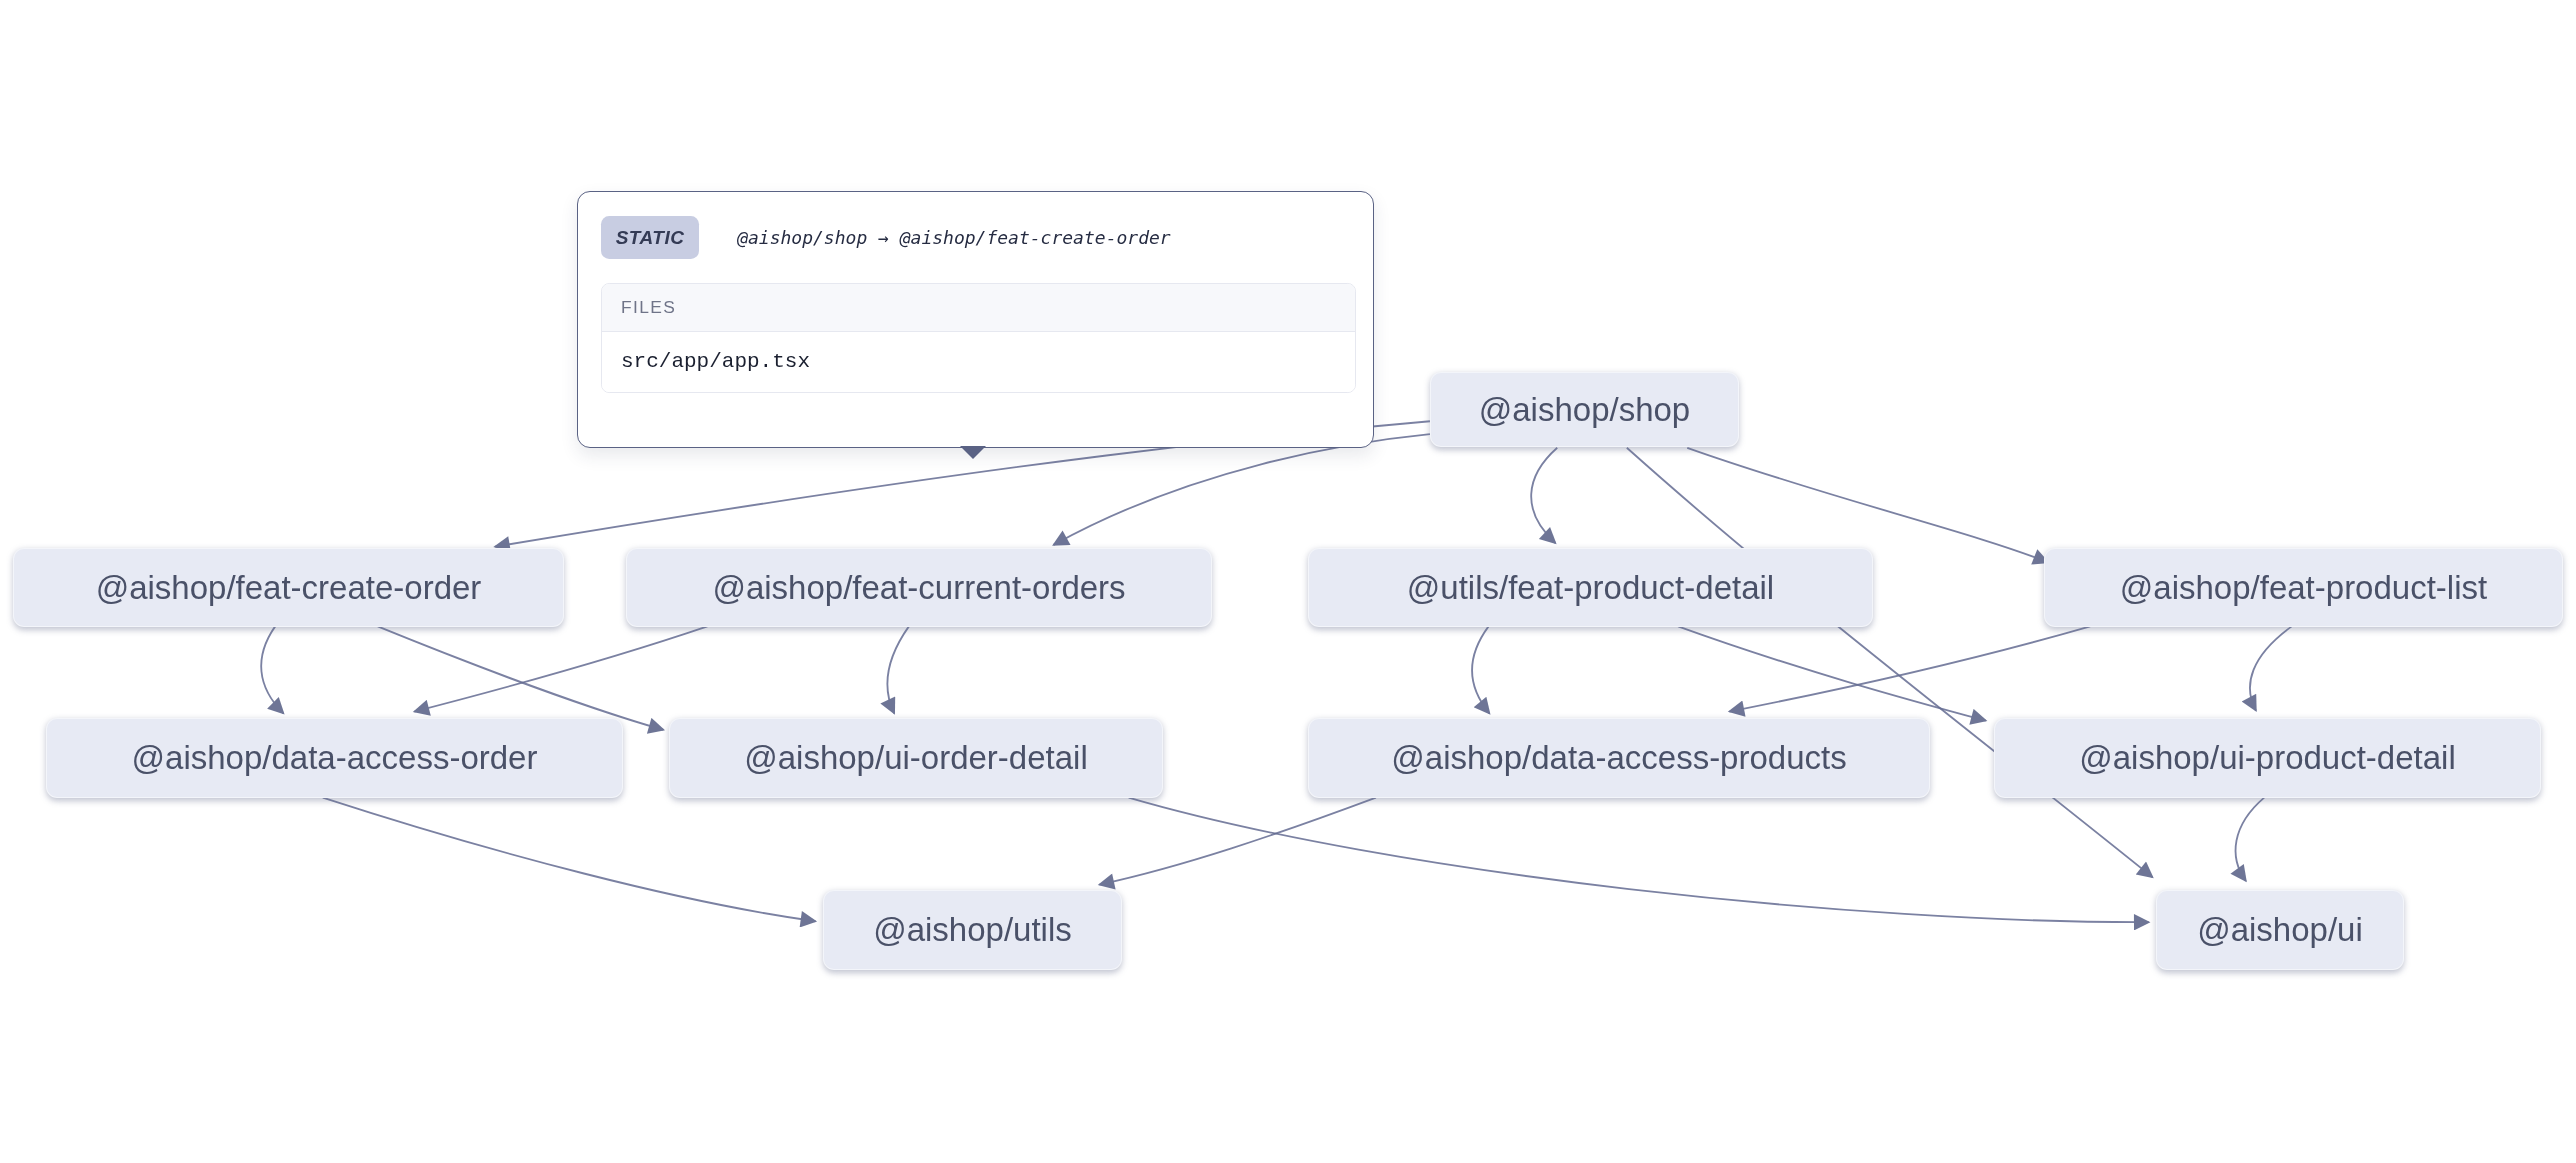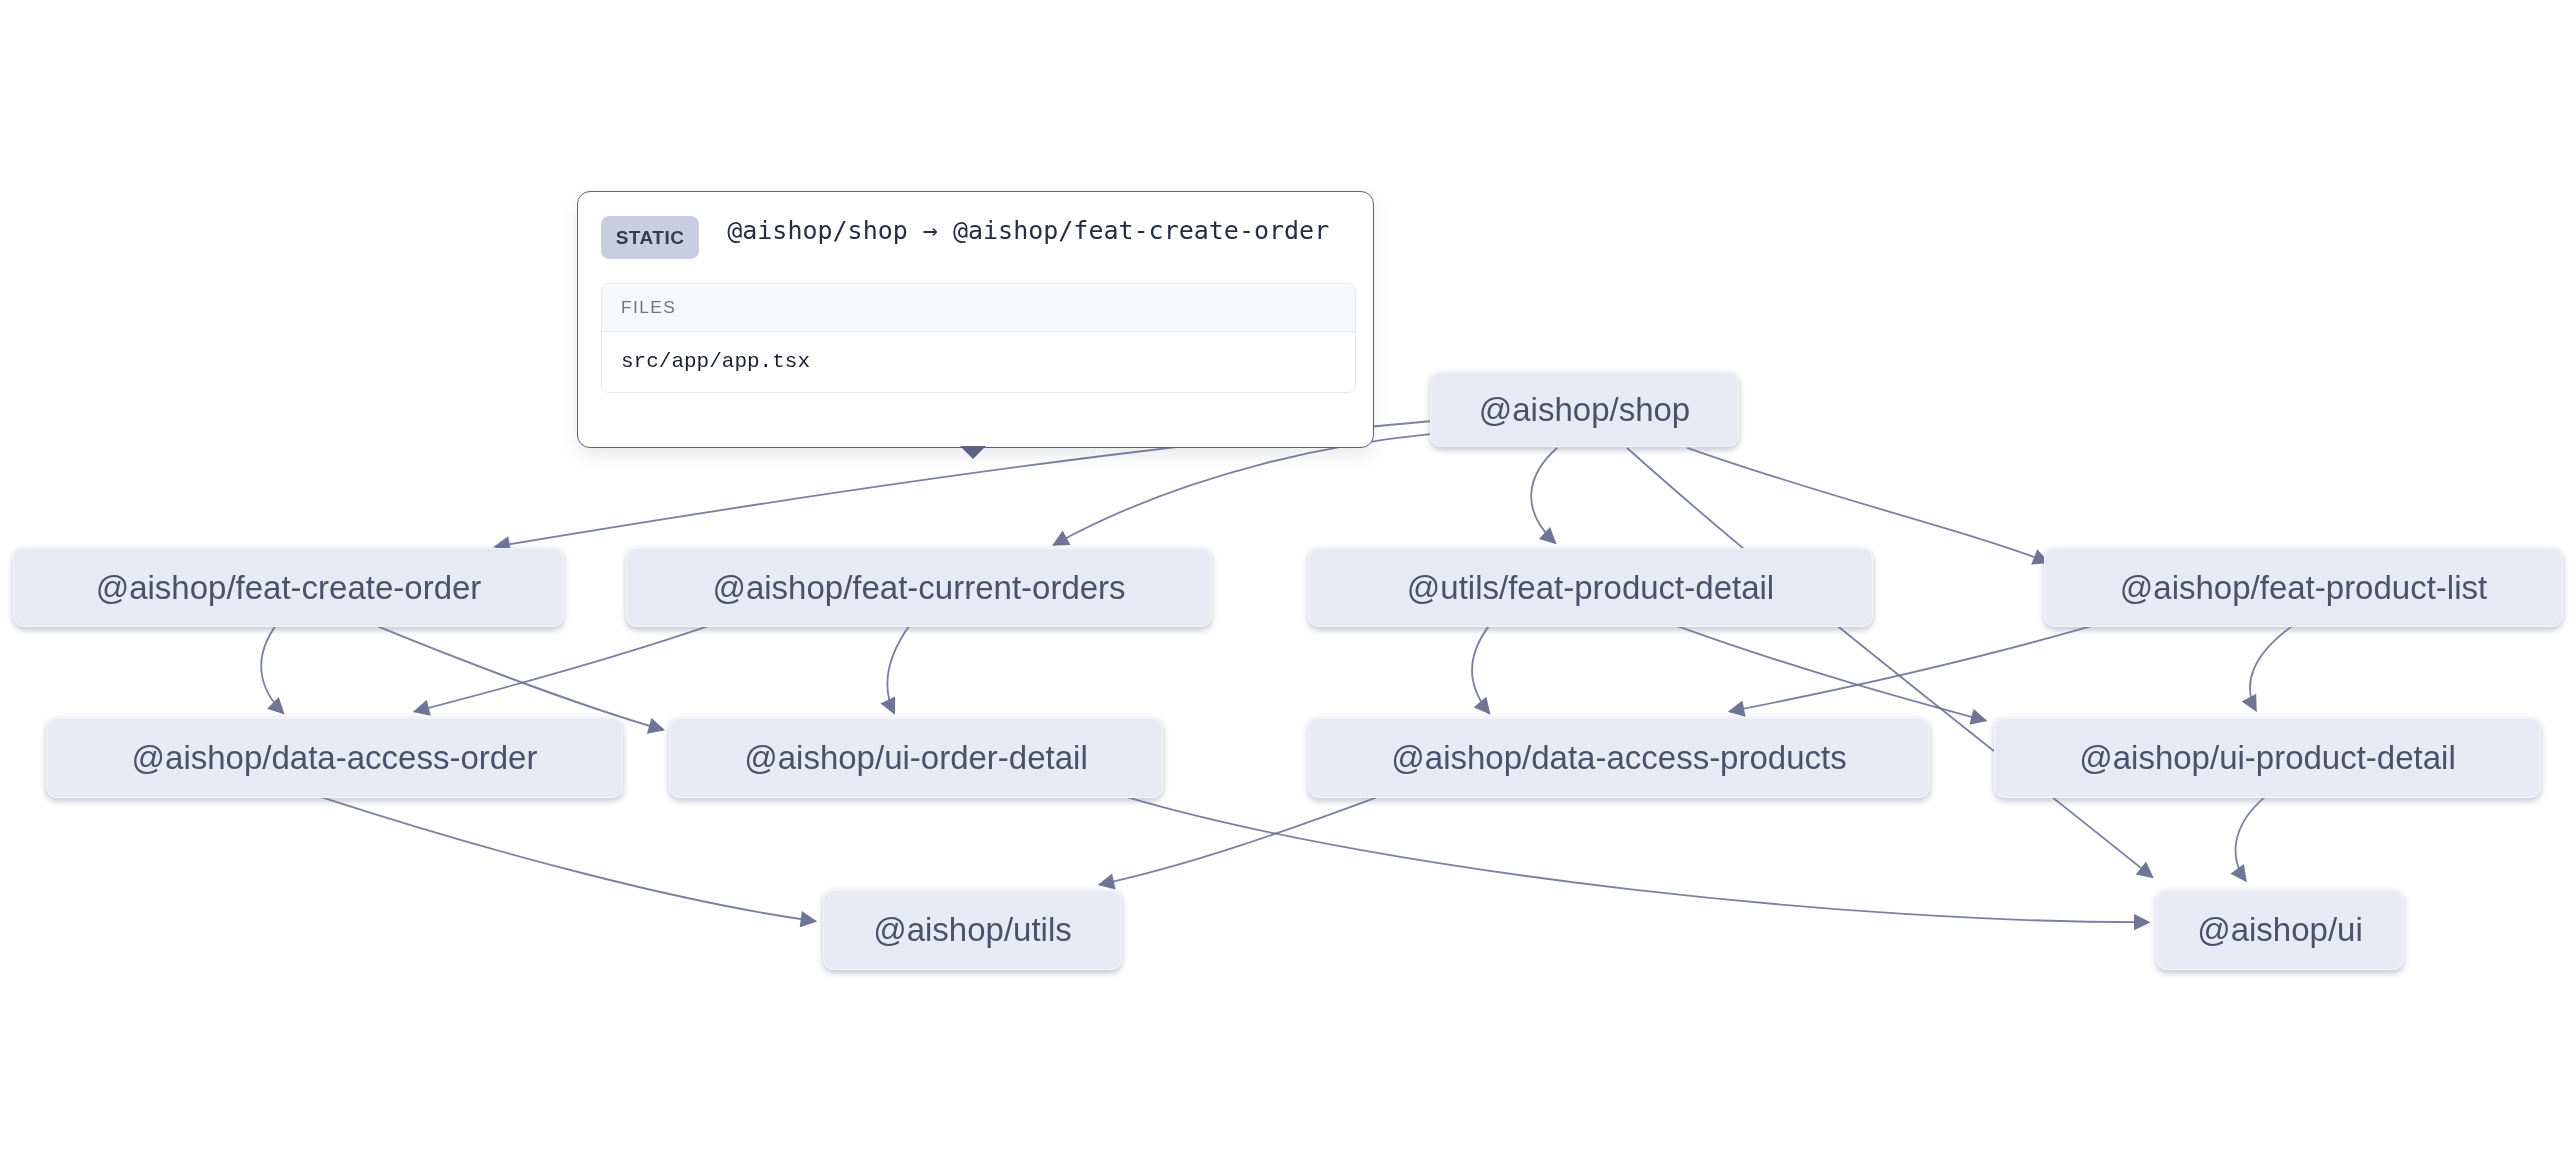"STATIC" .tt-head { align-items: none -> center; font-style: none -> italic; gap: 28px -> 38px }
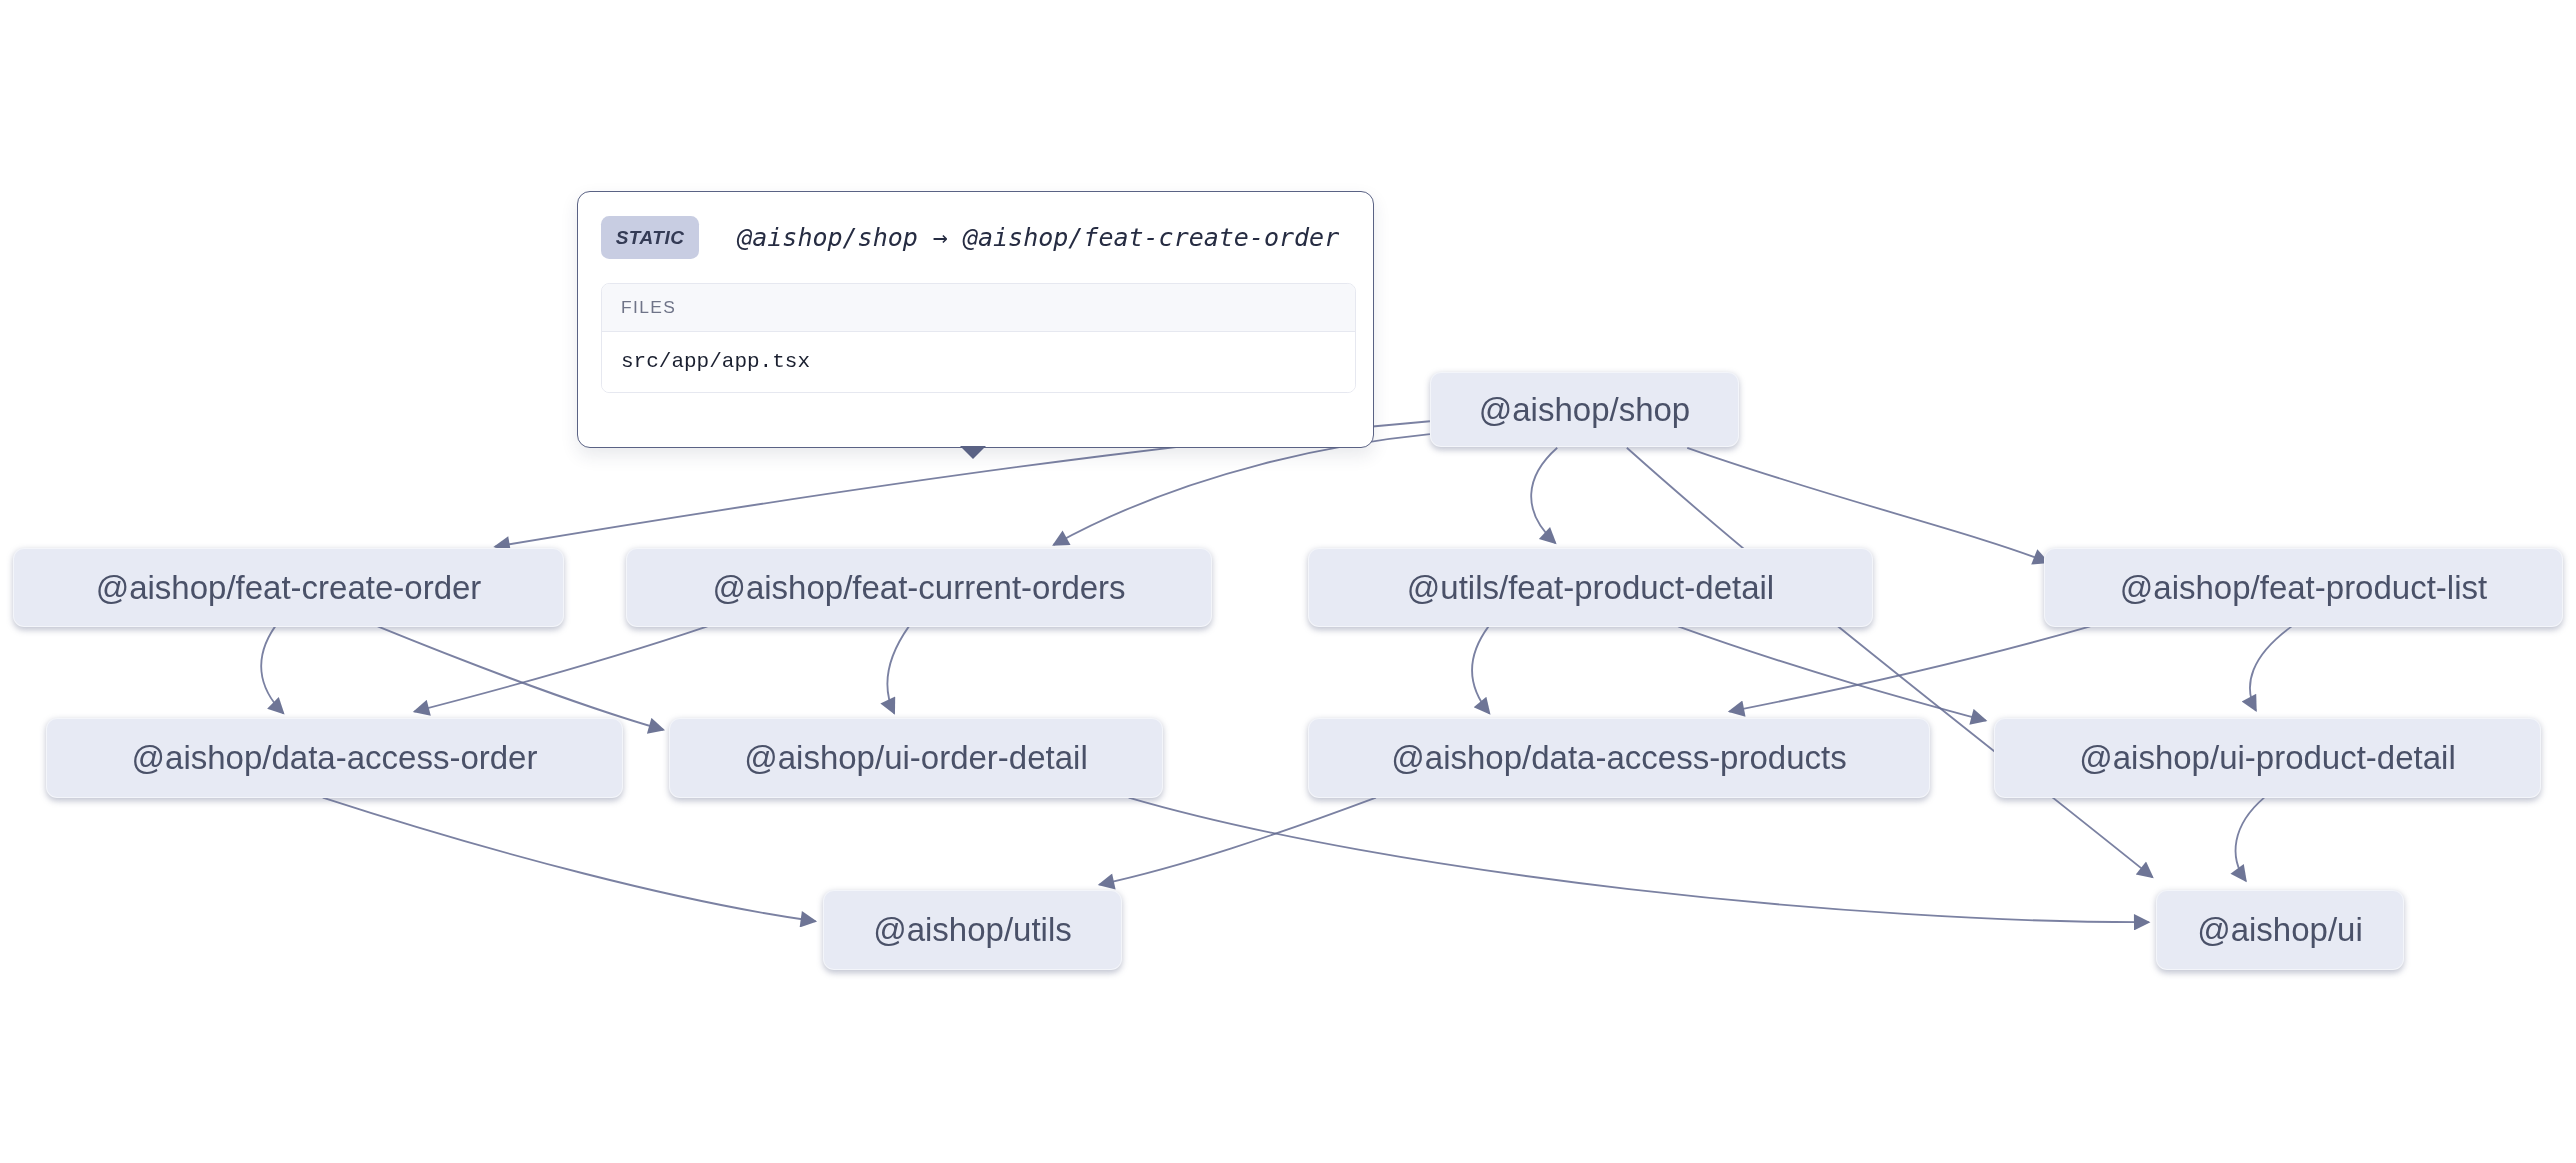"@aishop/shop → @aishop/feat-create-order" .tt-rel { font-size: 25px -> 18px }
